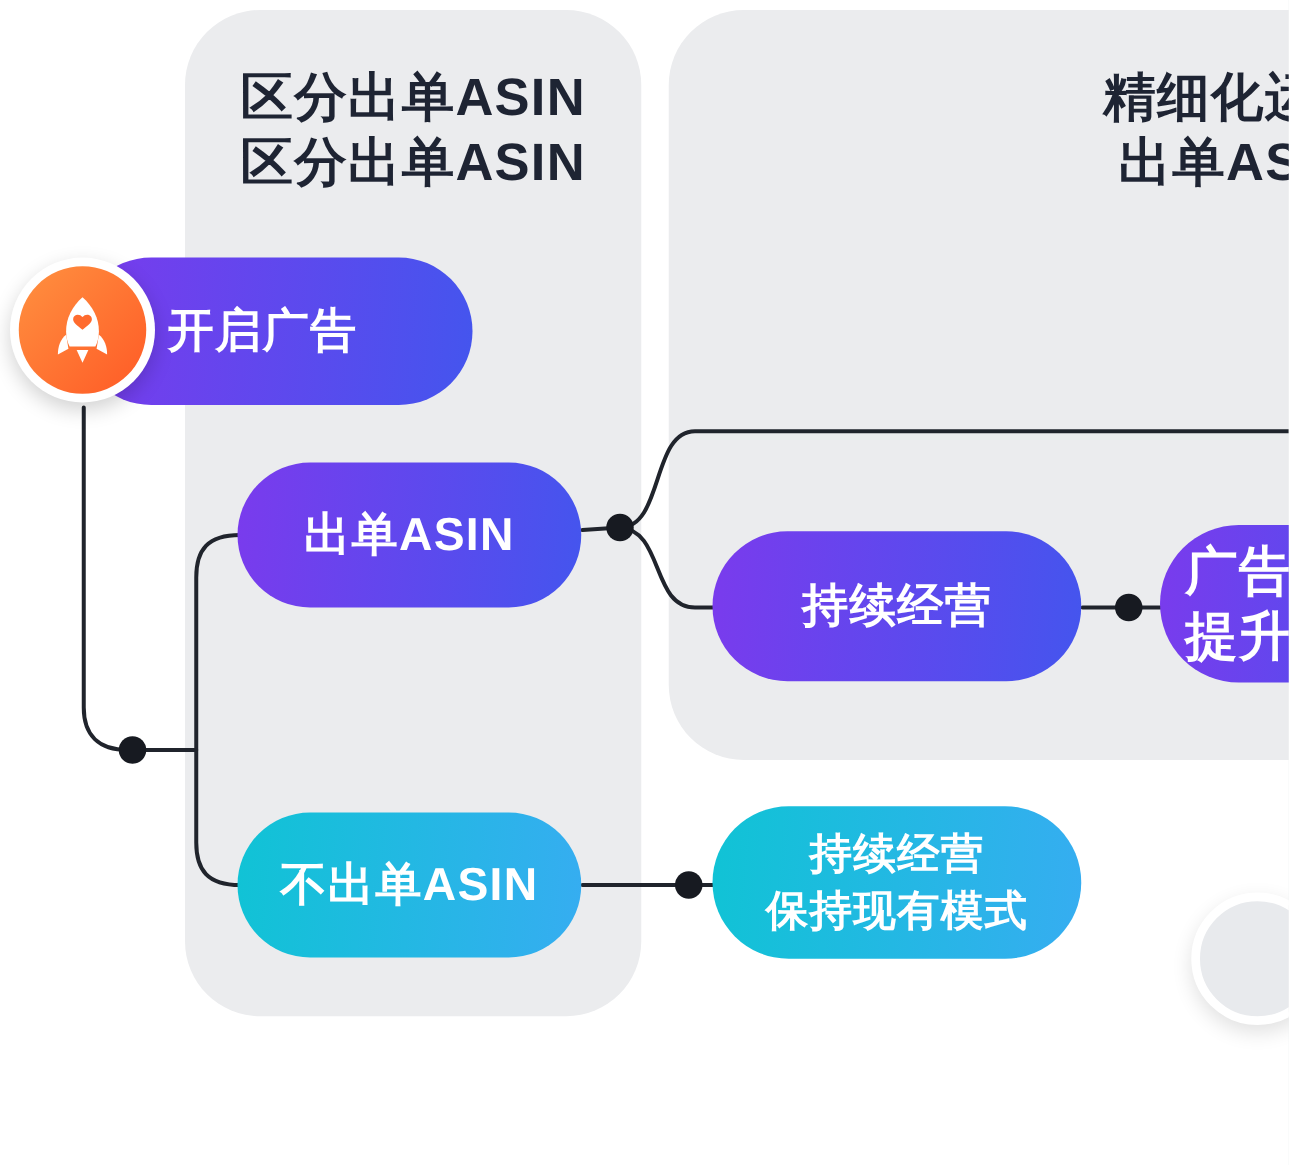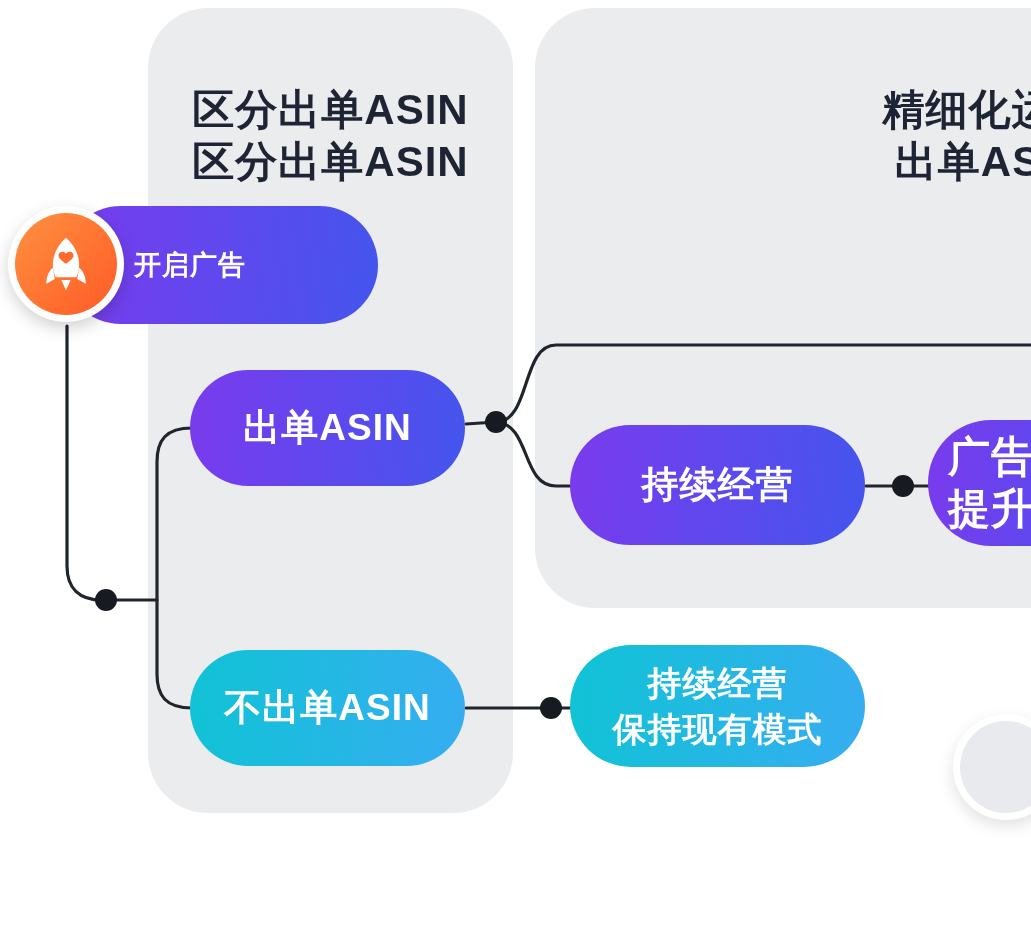"区分出单ASIN" .panel-title { margin-top: 32px -> none }
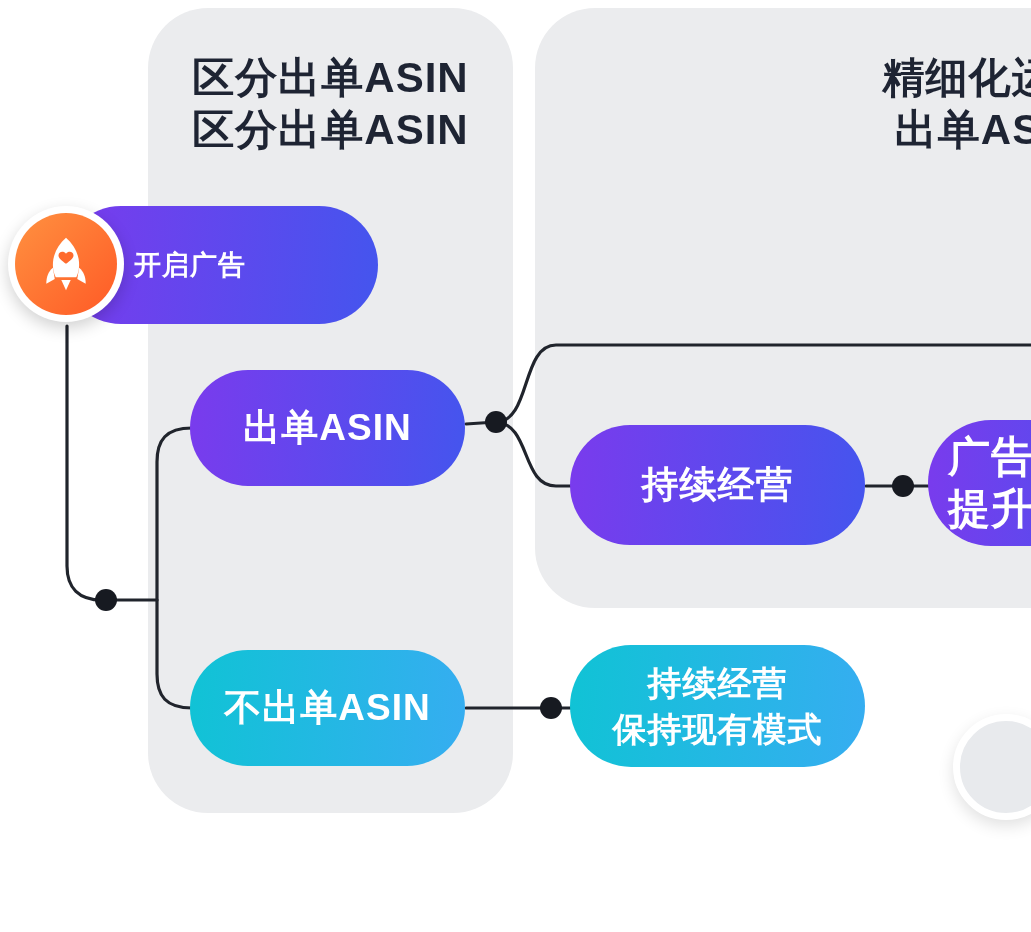"开启广告" .node-start { font-size: 27px -> 37px }
